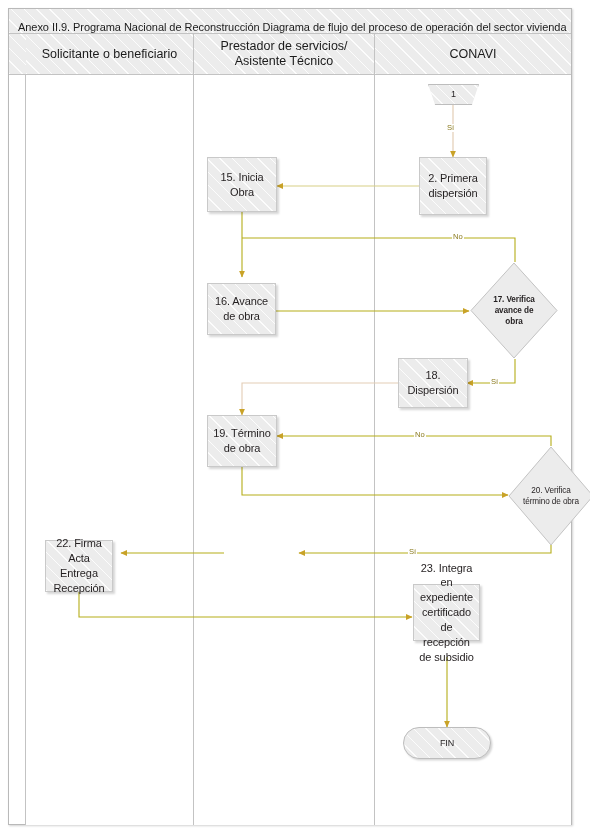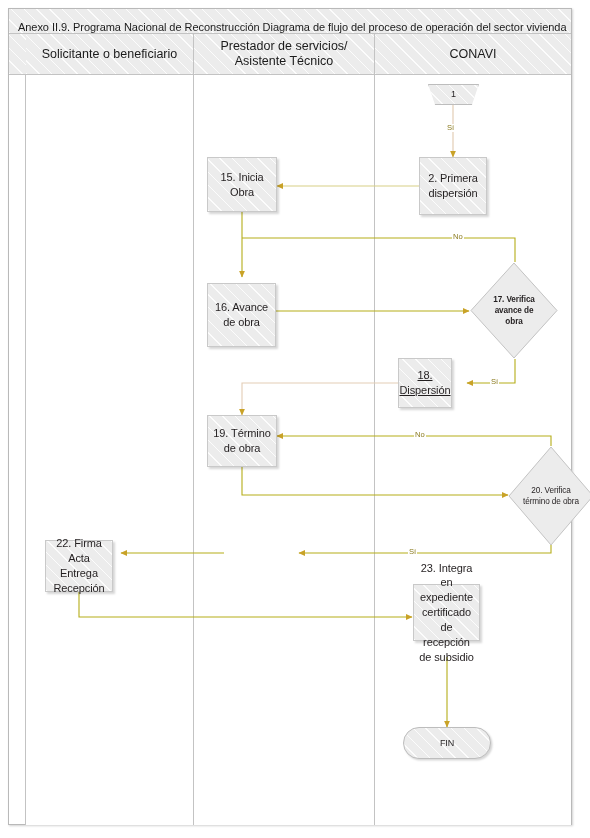"16. Avance de obra" div.node { height: 64px -> 52px }
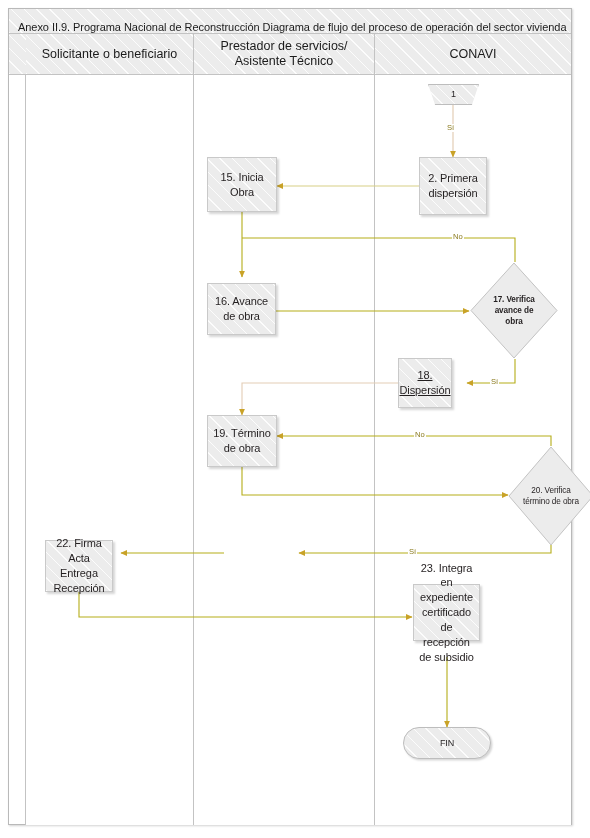"18. Dispersión" div.node { text-decoration: underline -> none; width: 54px -> 70px }
